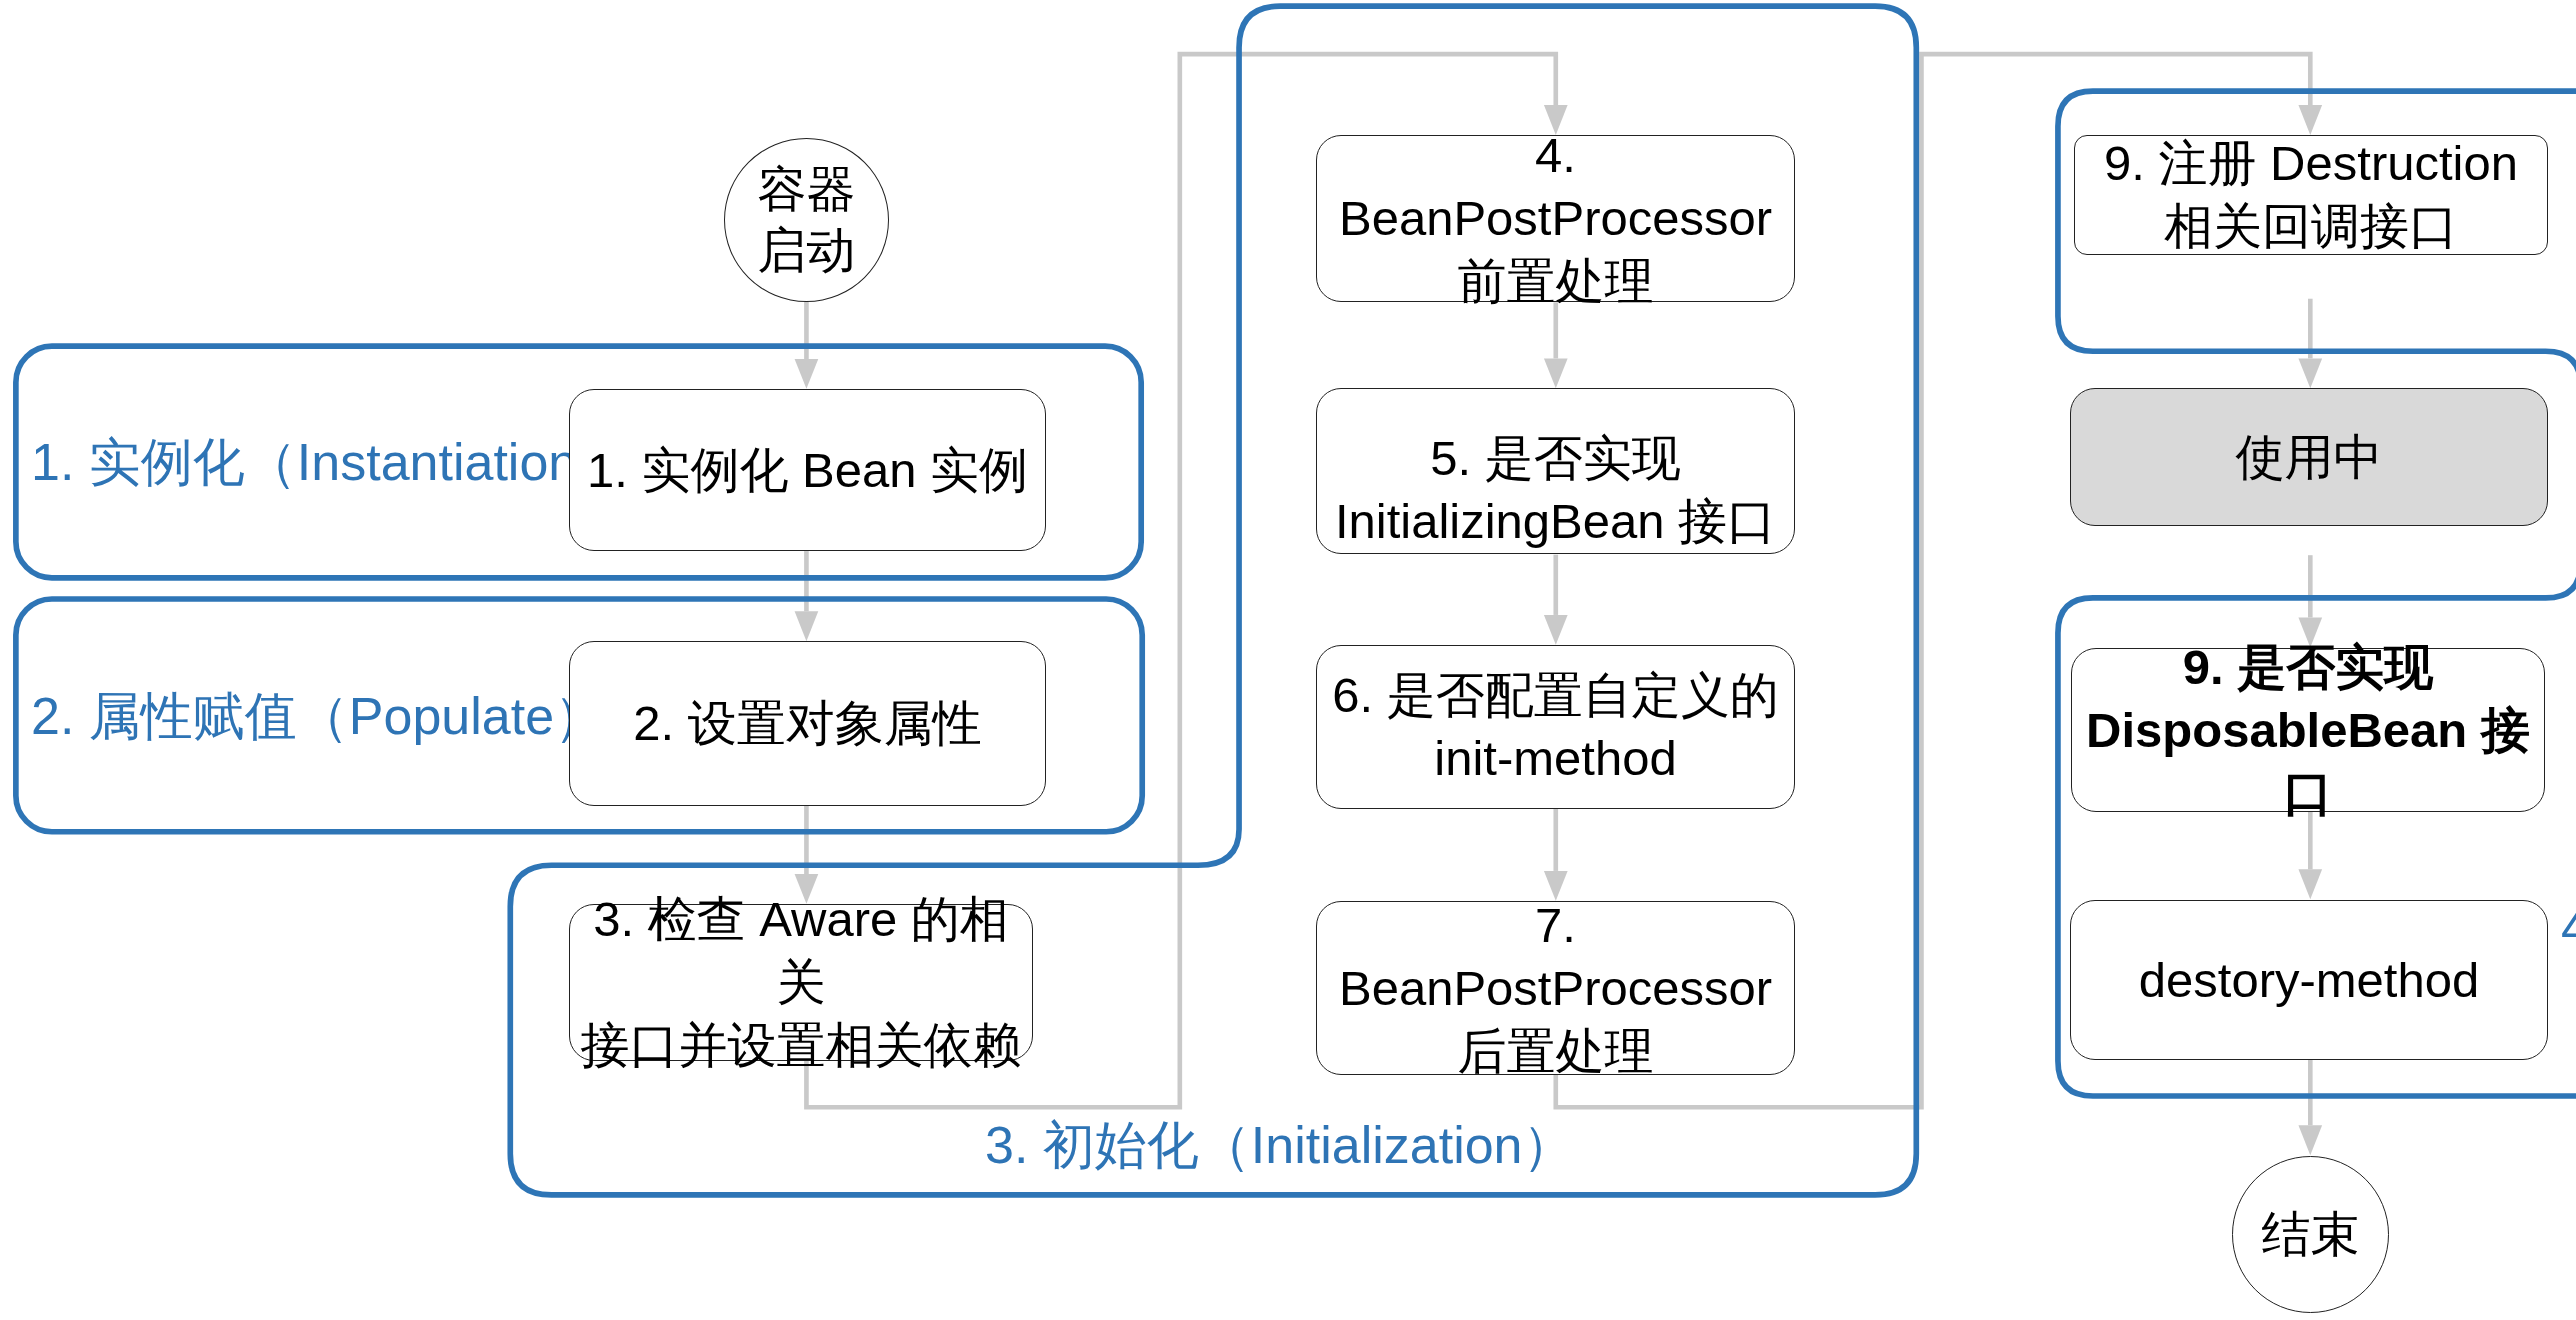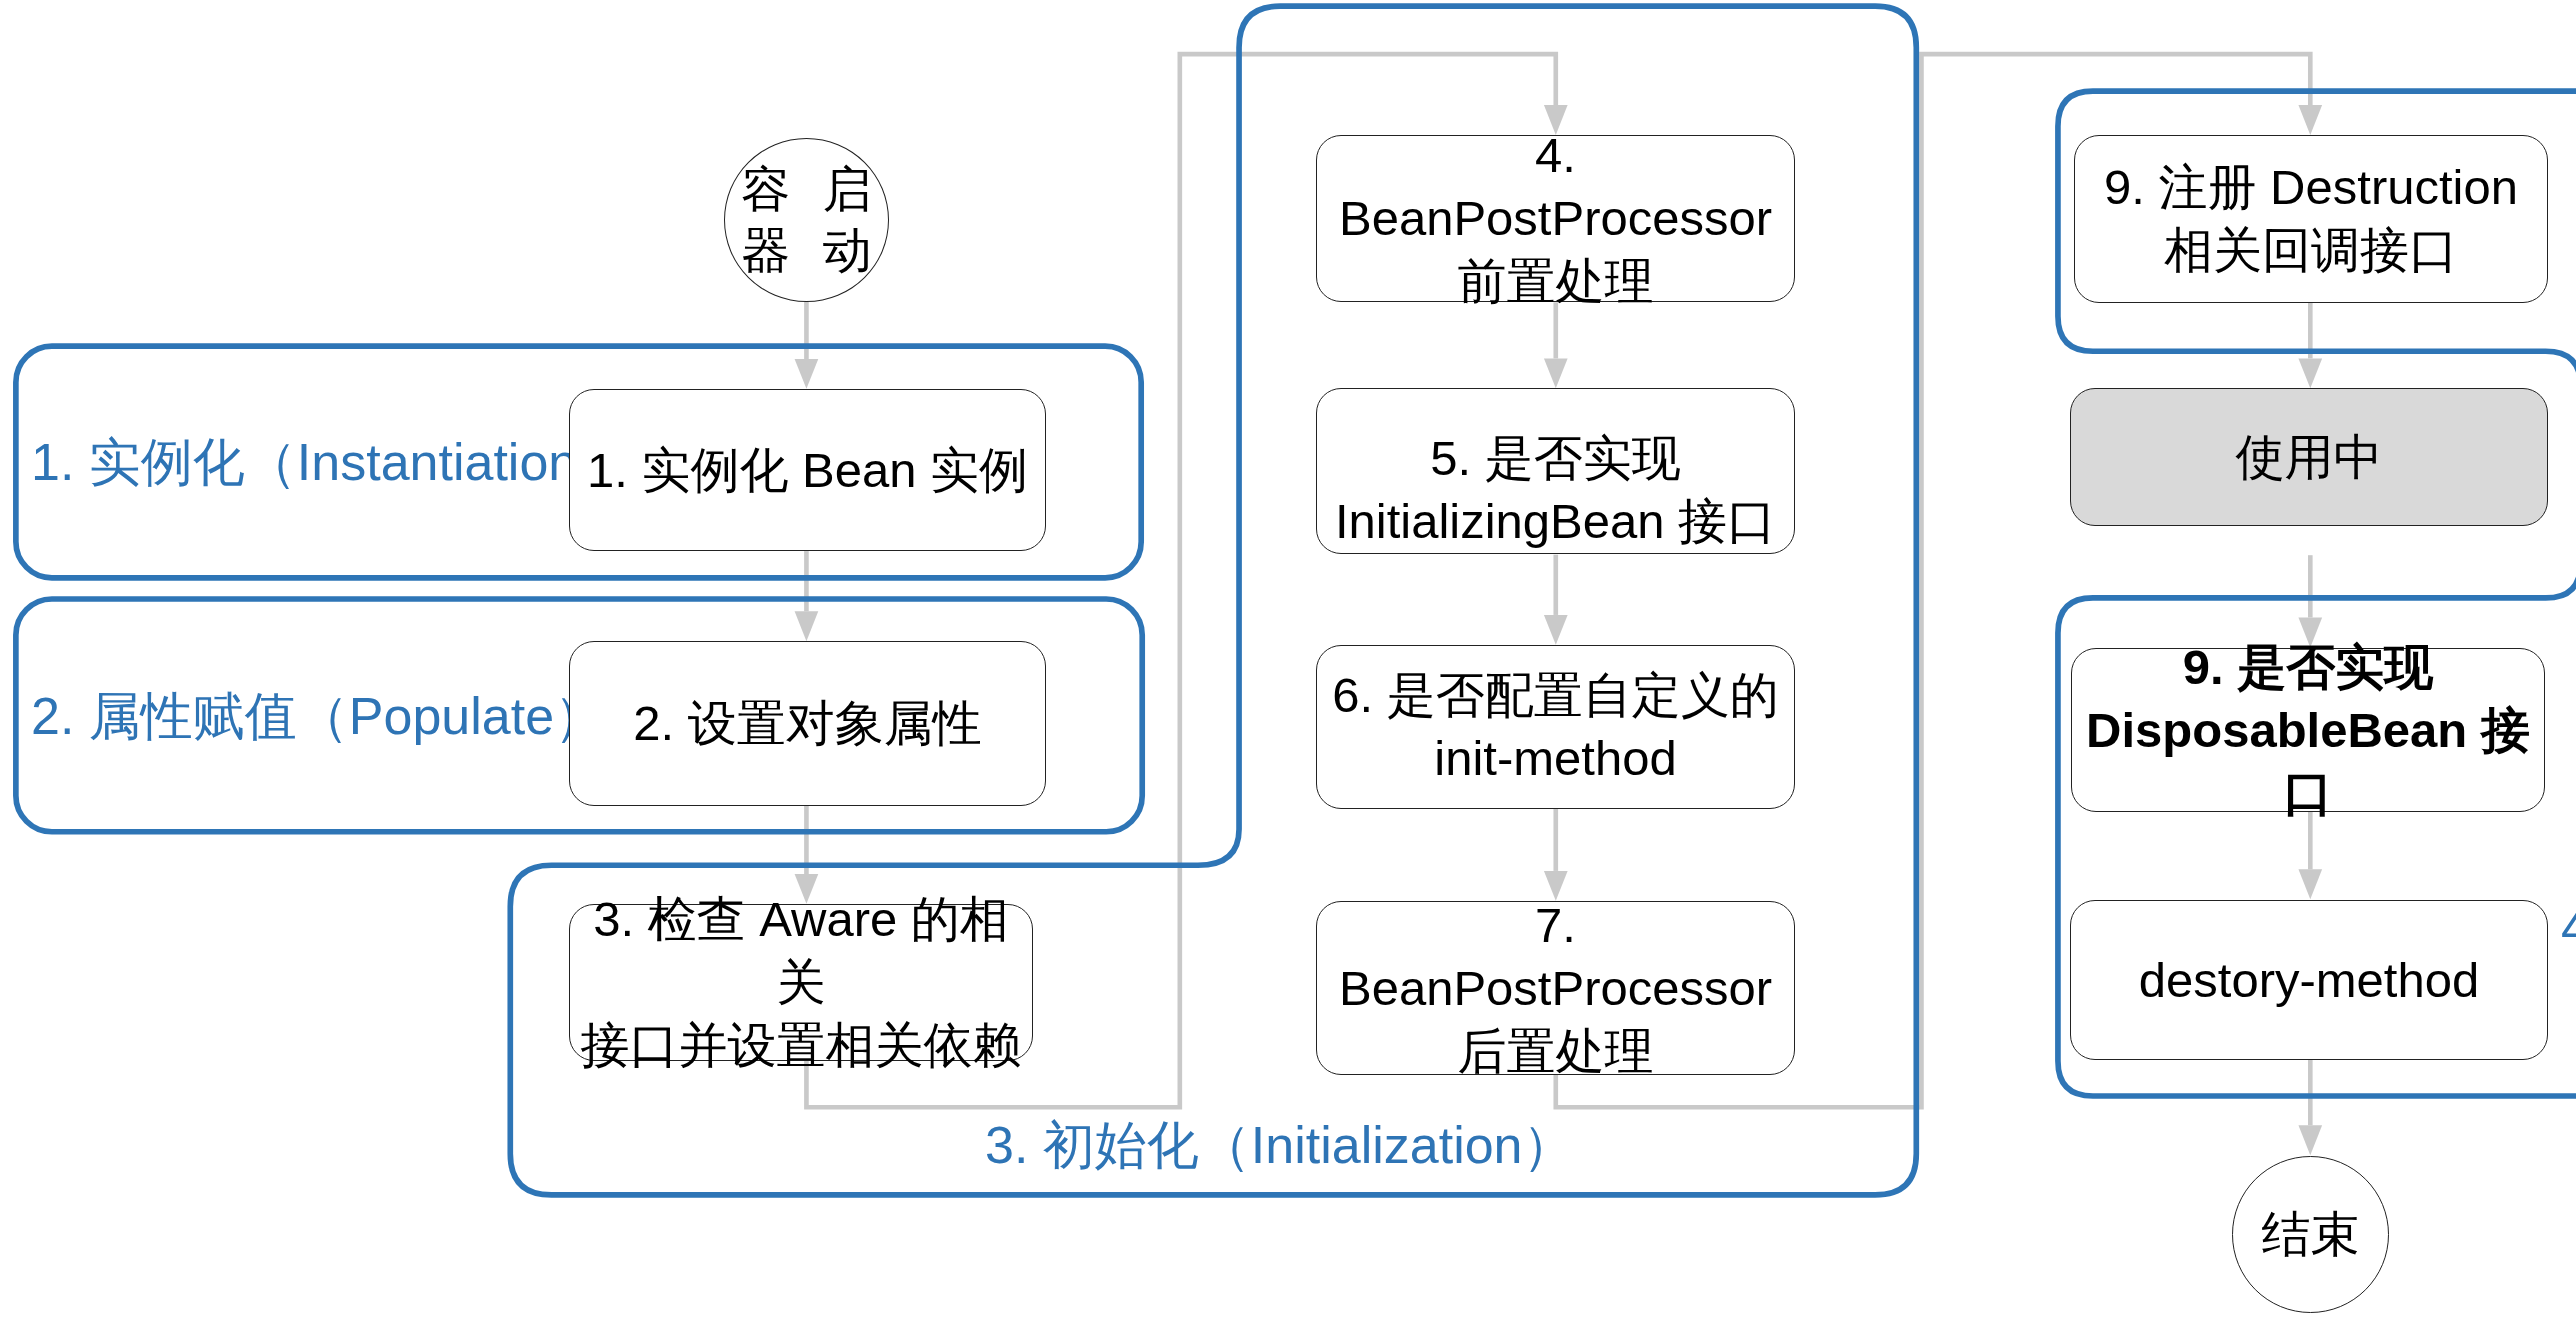"容器" .circle-node { flex-direction: row -> column; text-align: center -> left }
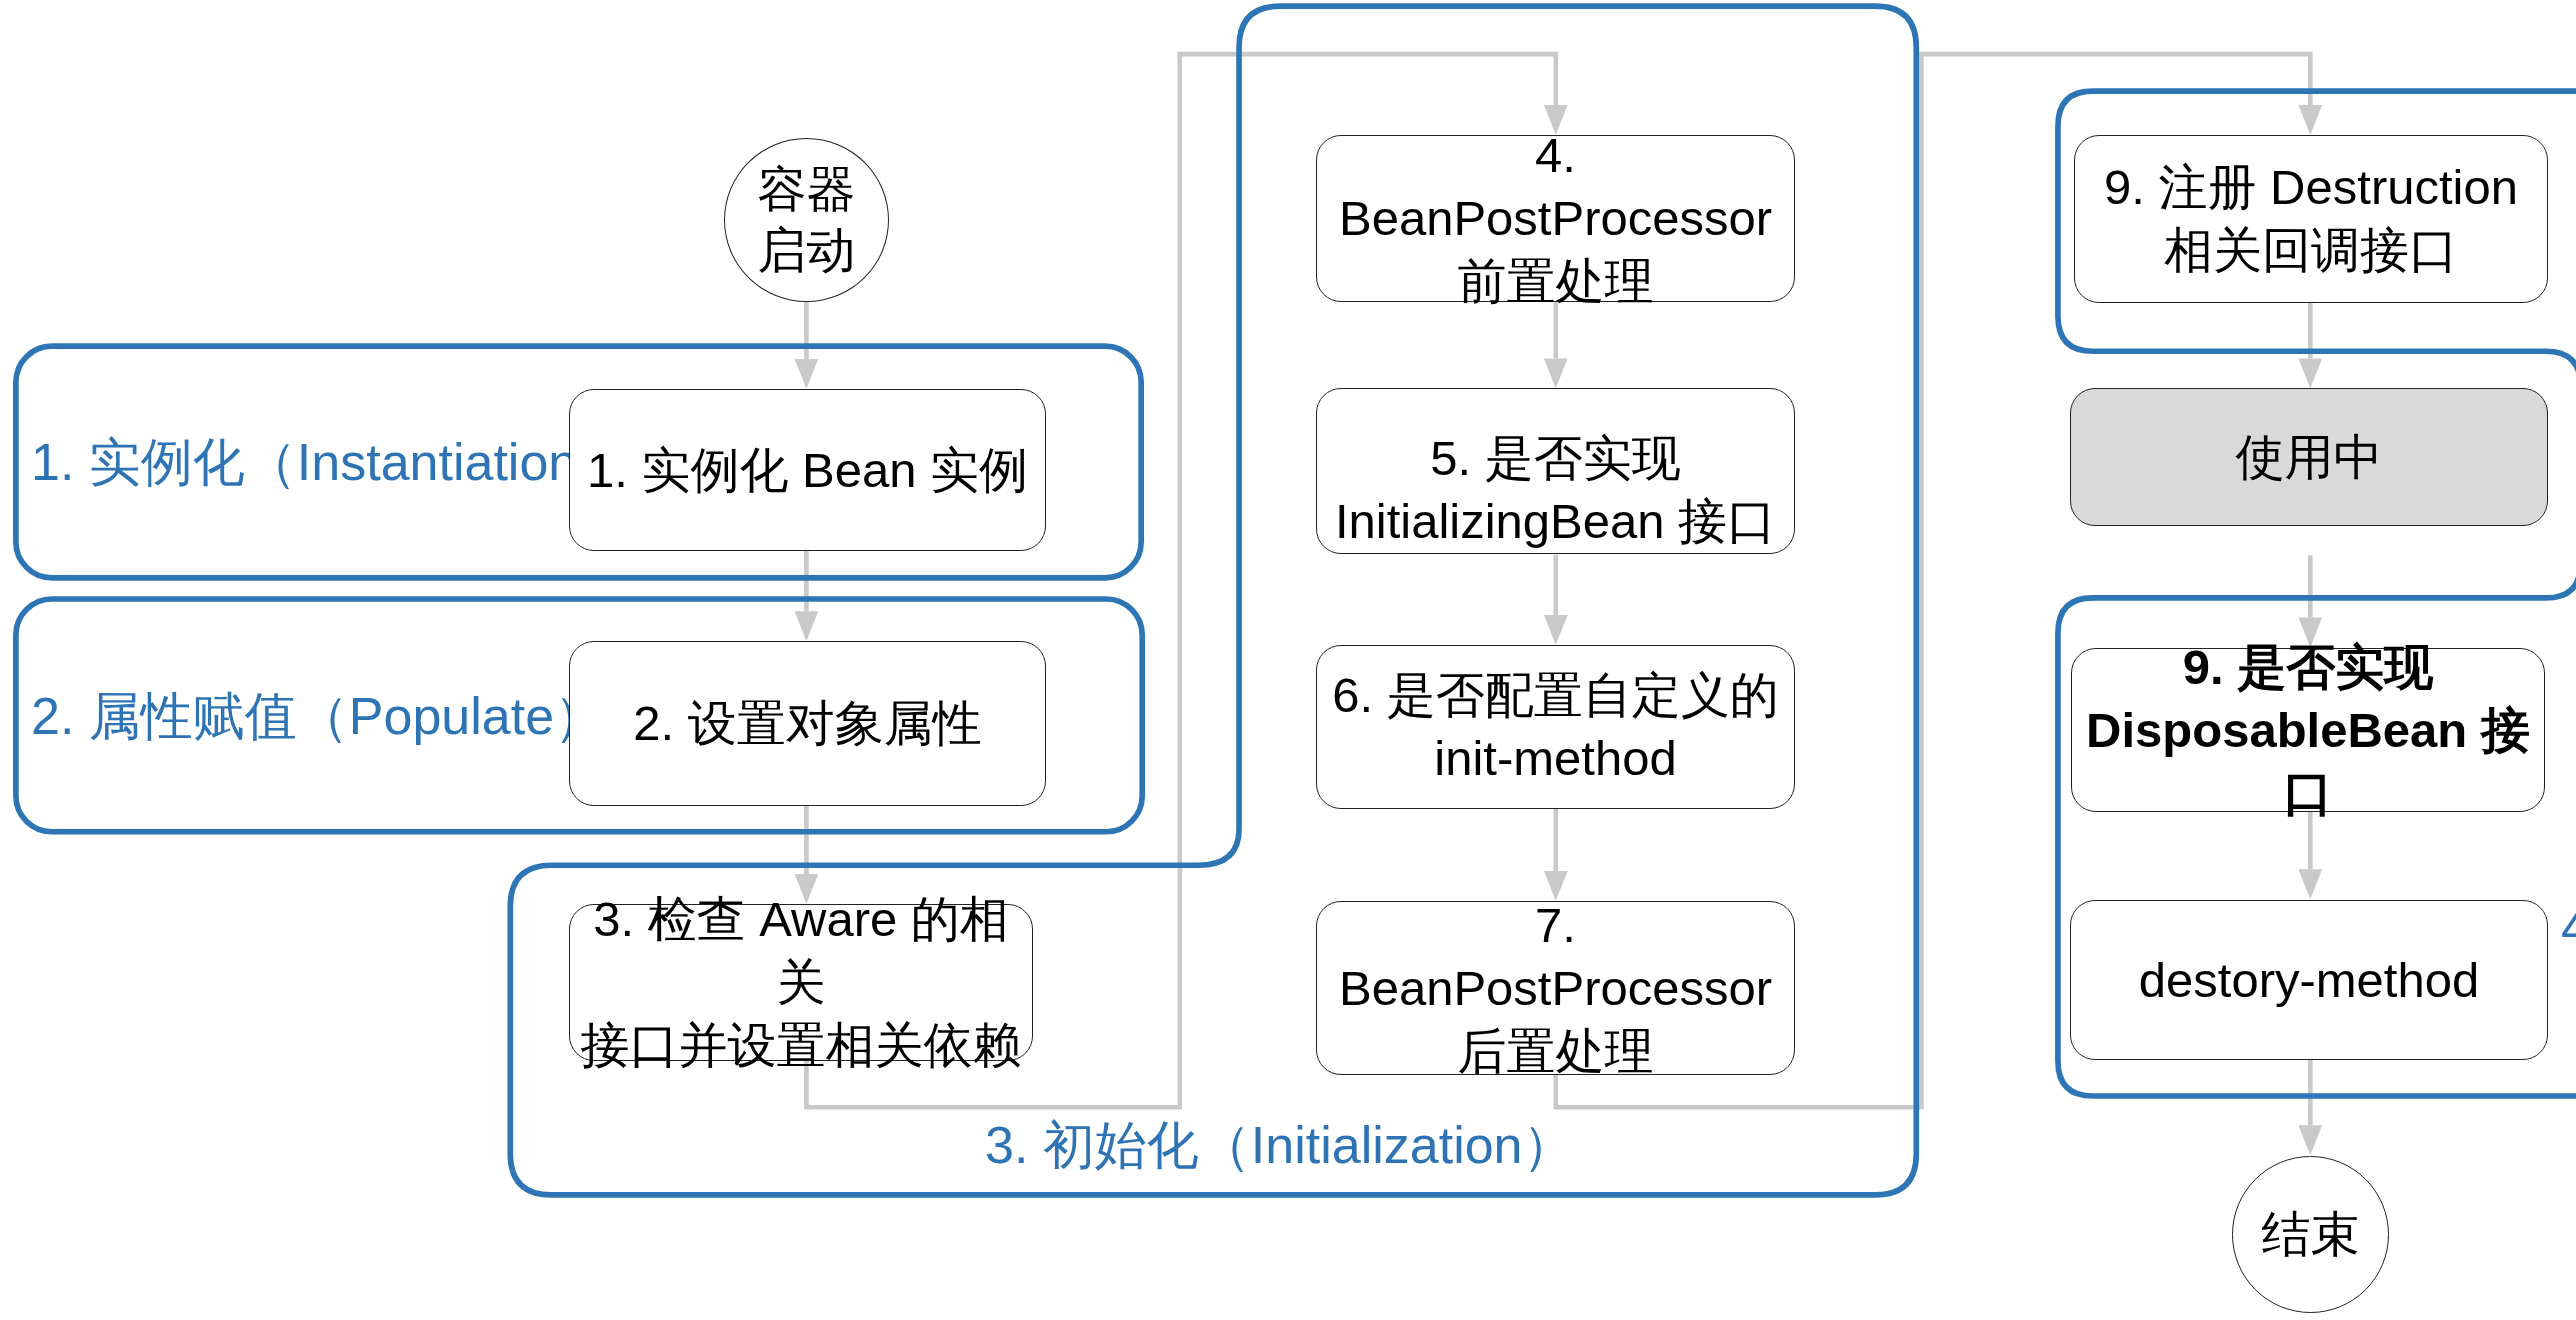"9. 注册 Destruction" div.node { border-radius: none -> 13px; height: 168px -> 120px }
